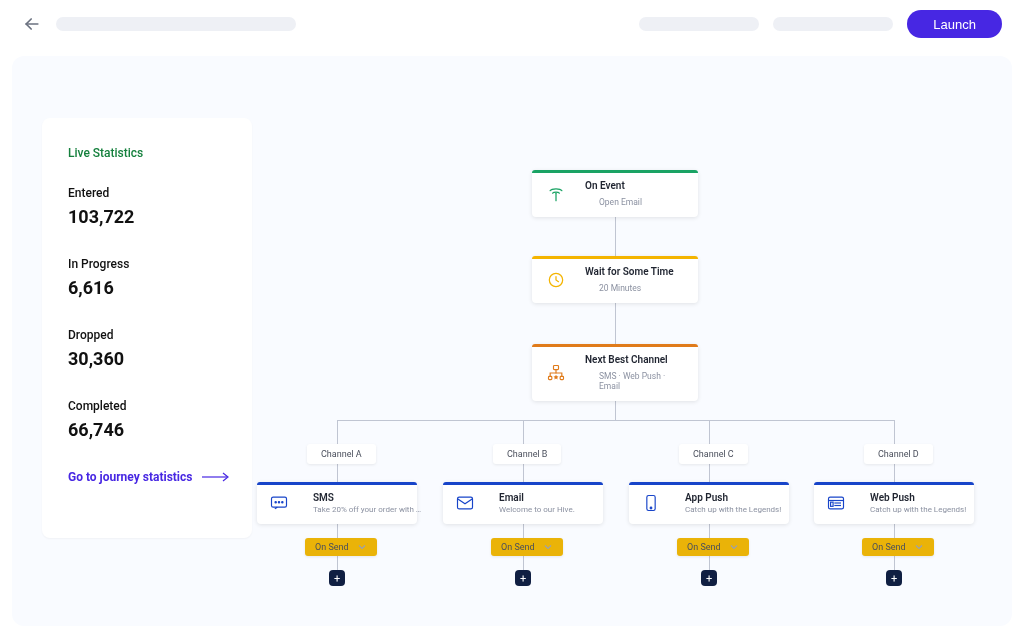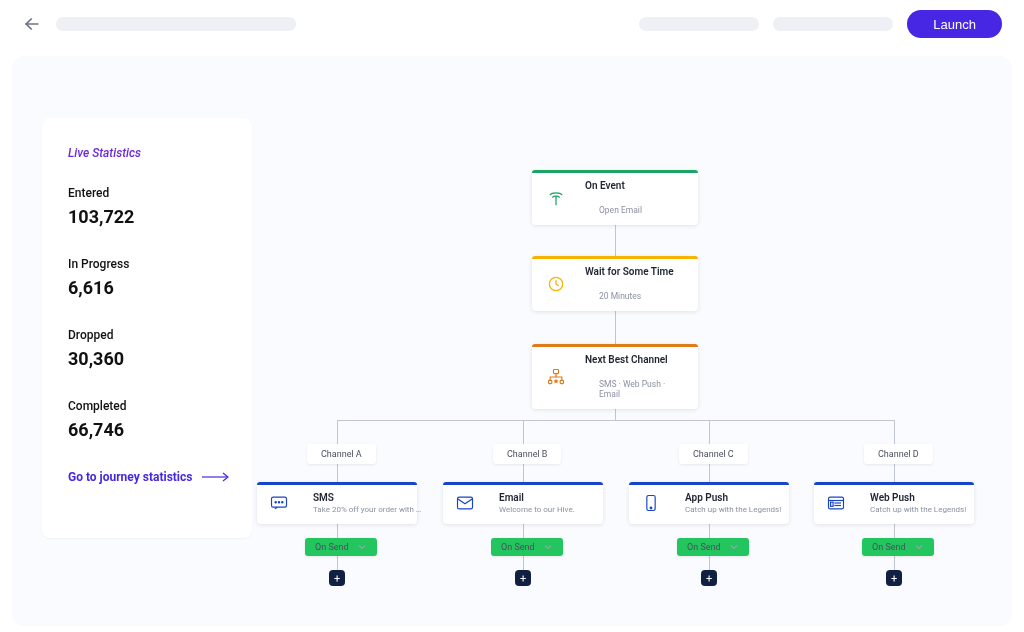"Live Statistics" .stats-title { color: #6d28d9 -> #15803d; font-style: italic -> none }
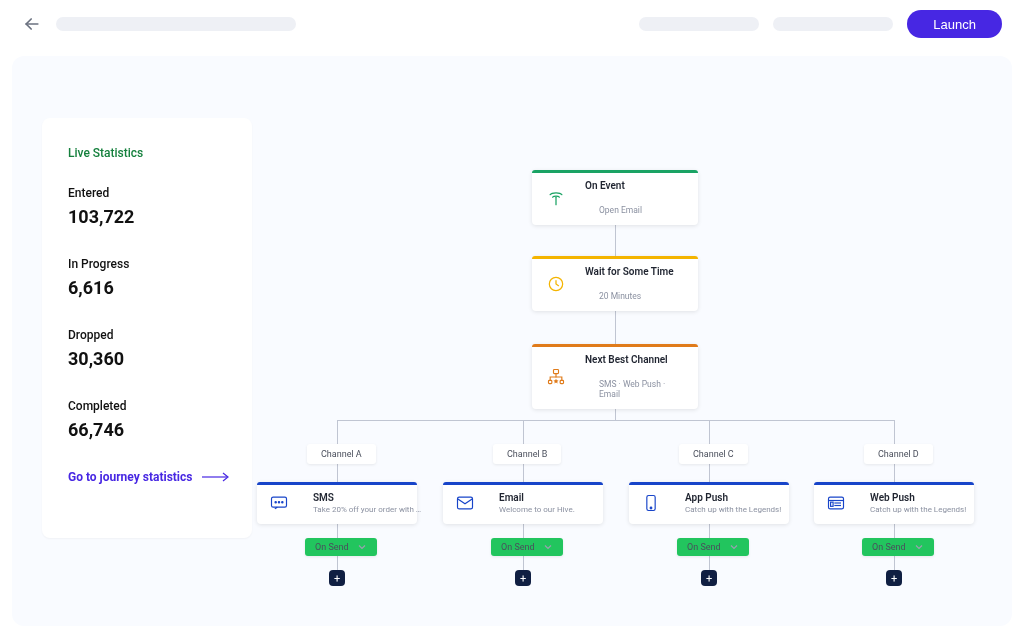"Open Email" .node .sub { margin-top: 14px -> 6px }
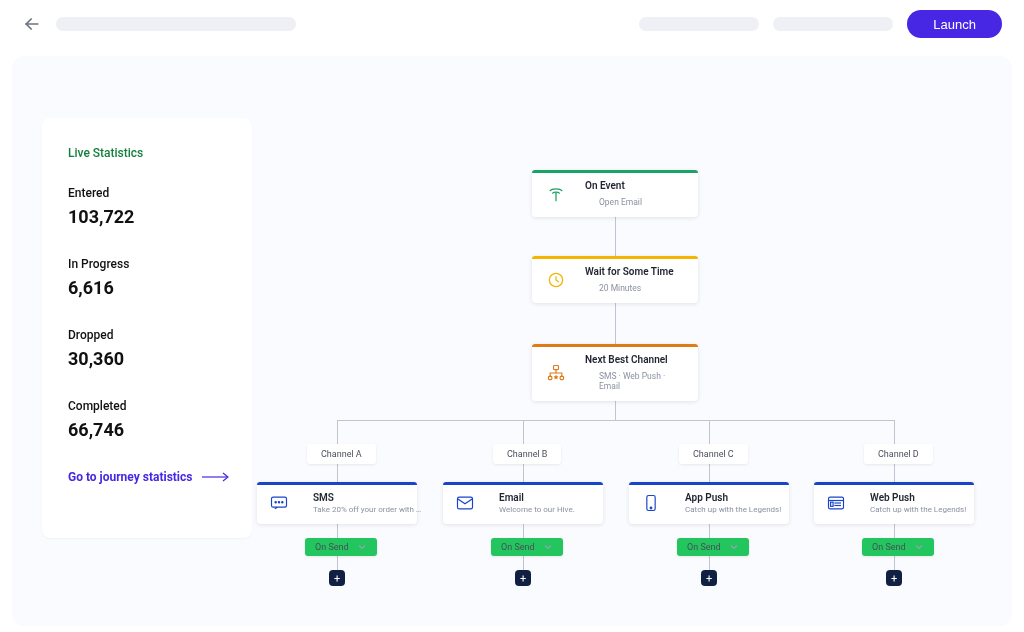"On Send" .onsend { background: #22c55e -> #eab308 }
